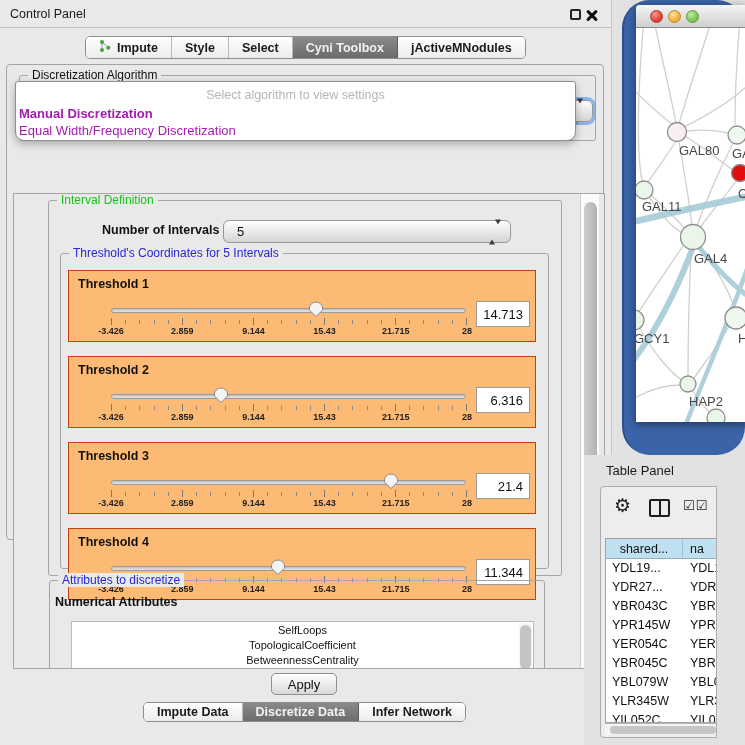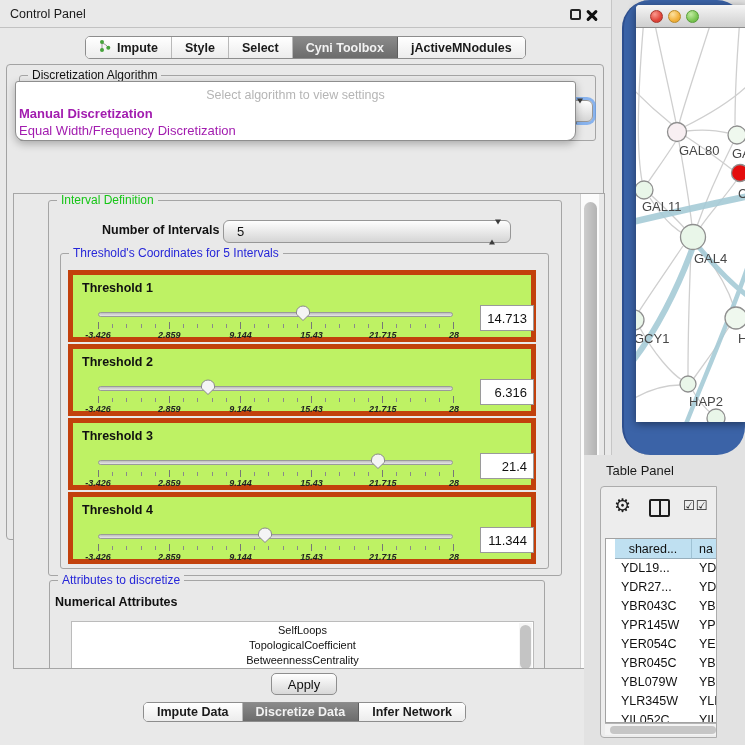"Threshold 1" .thr-box { background: #bef264 -> #fdba74; border: 5px solid #c2410c -> 1px solid #c2410c; margin-bottom: 2px -> 14px }
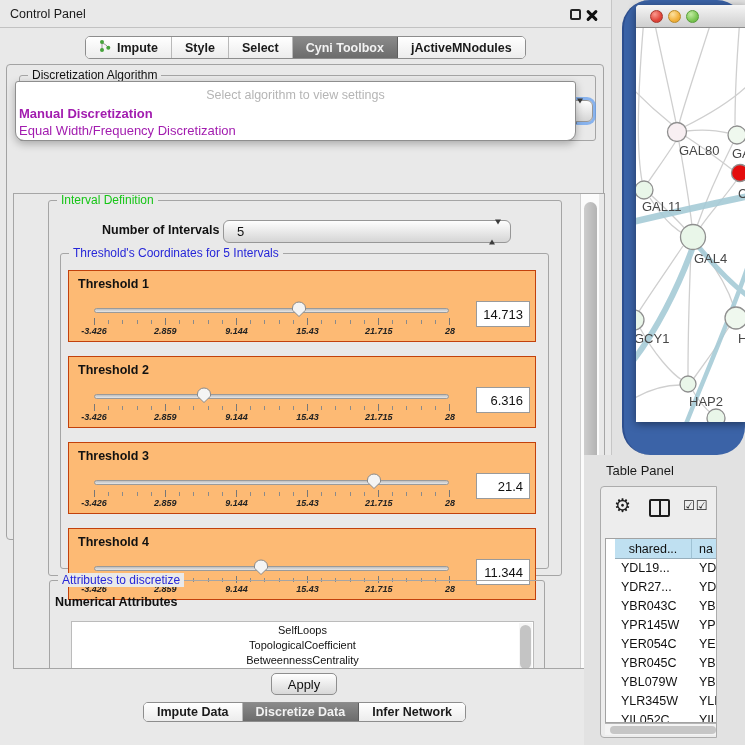"-3.426" .sl-zone { font-style: italic -> none; left: 25px -> 42px }
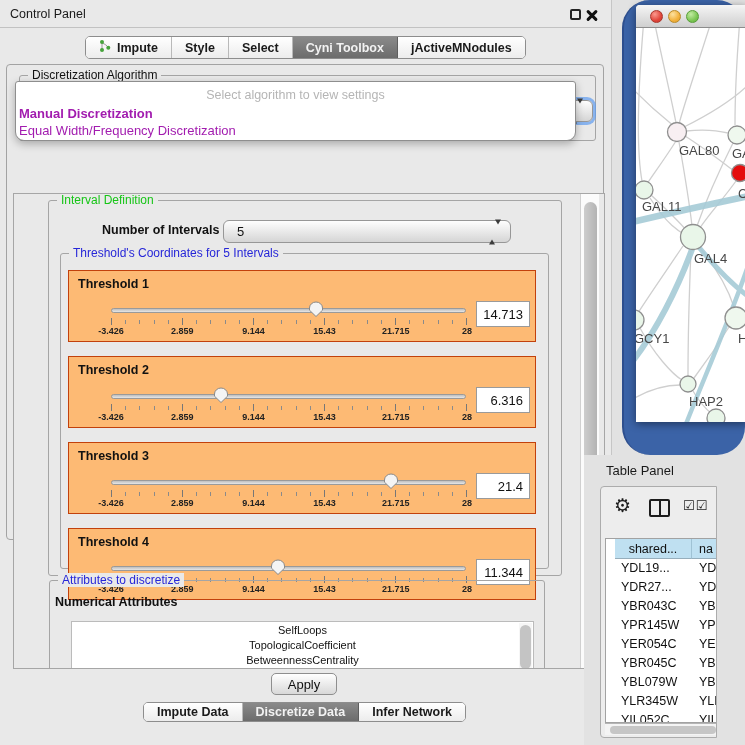"shared..." #tp-table { padding-left: 9px -> none }
